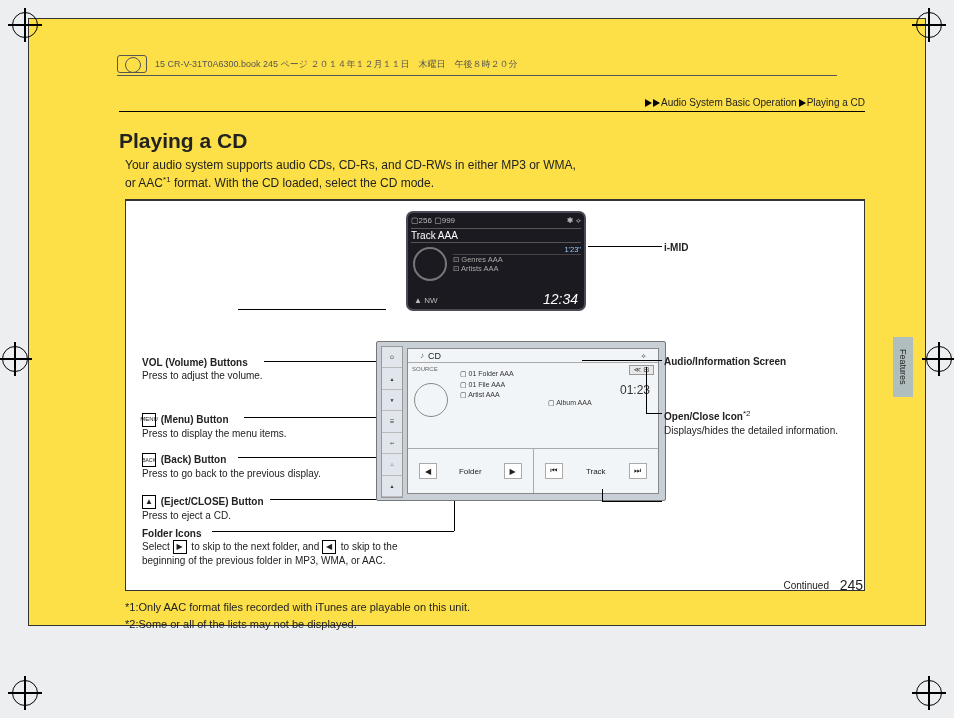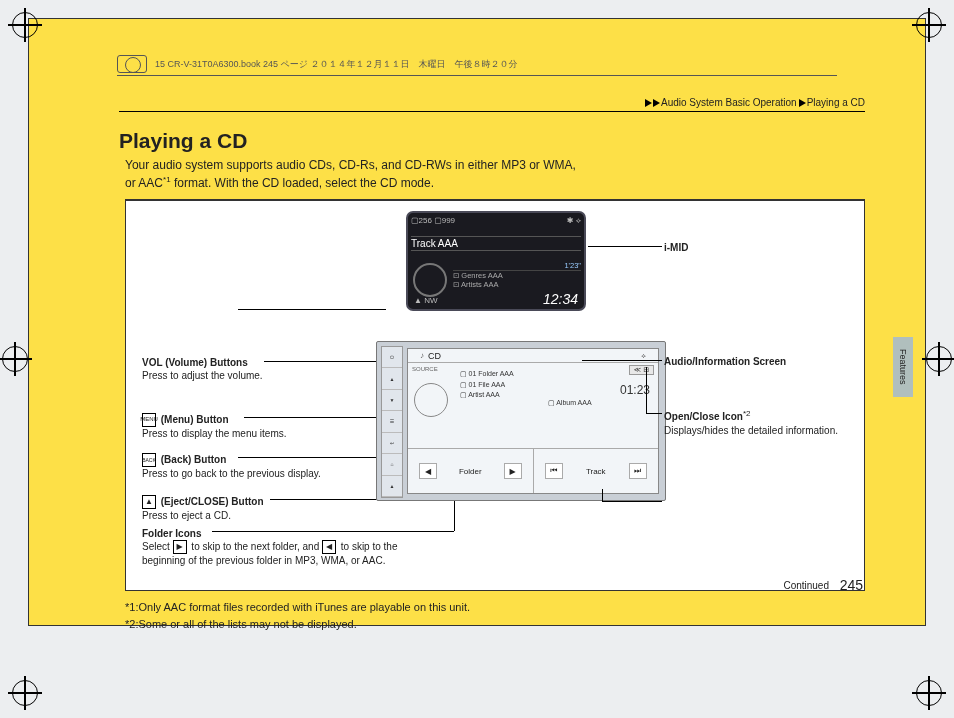"Track AAA" .imid-track { margin: 10px 0 -> 2px 0 }
